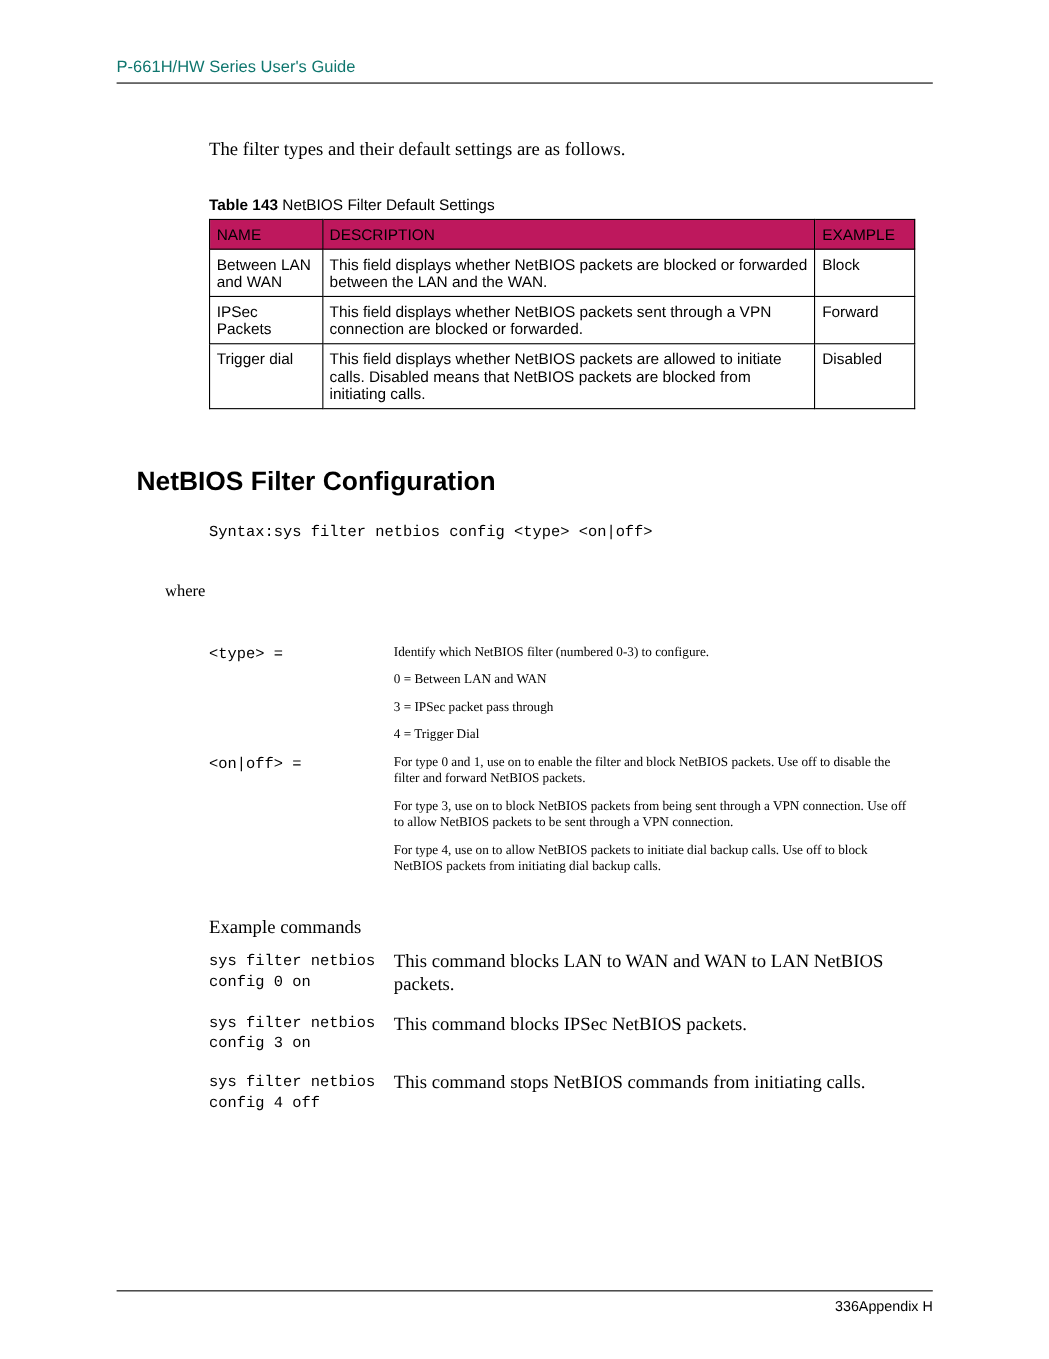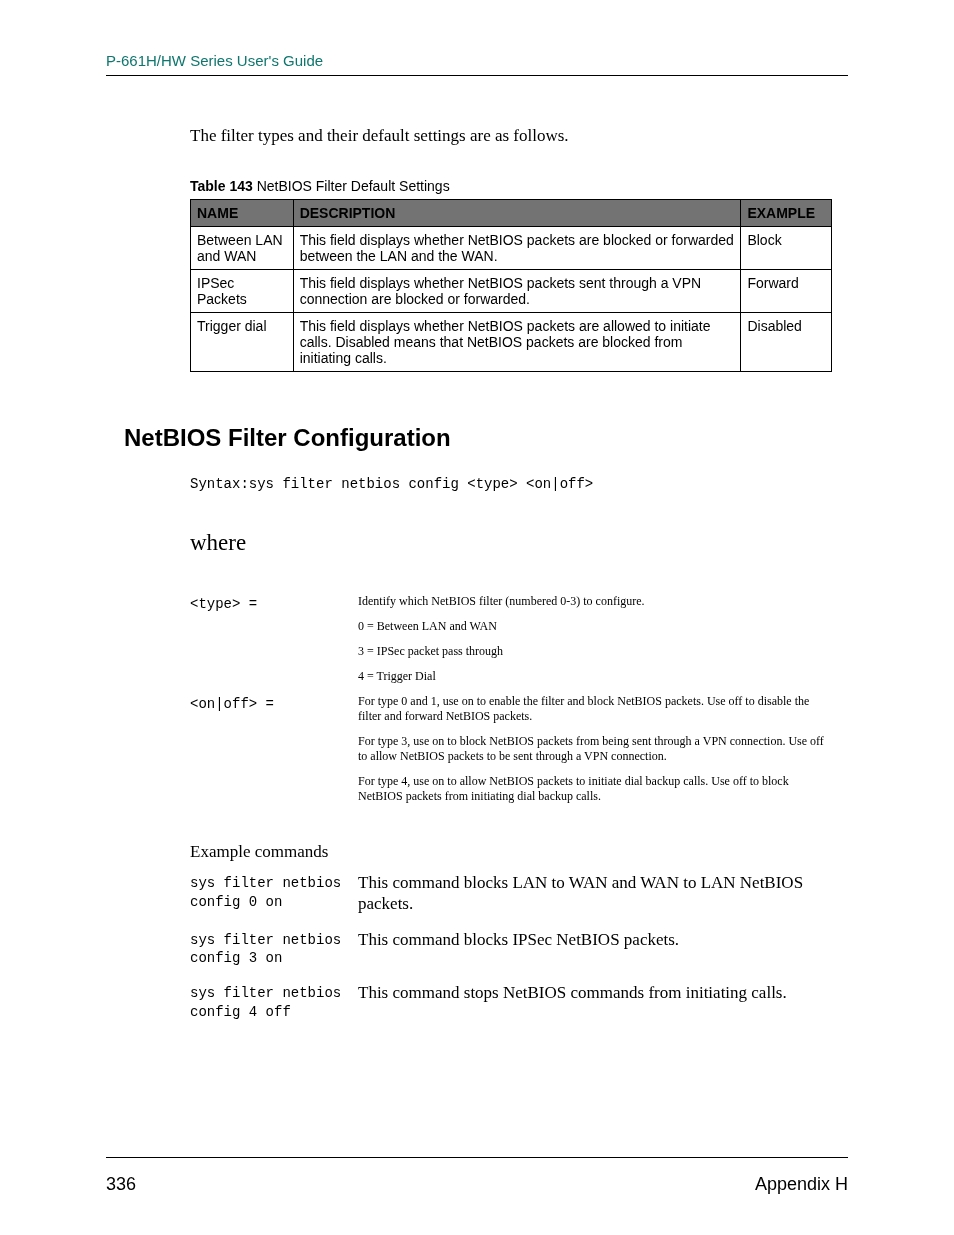"NAME" table.filter th { background: #737373 -> #be185d; font-weight: bold -> normal }
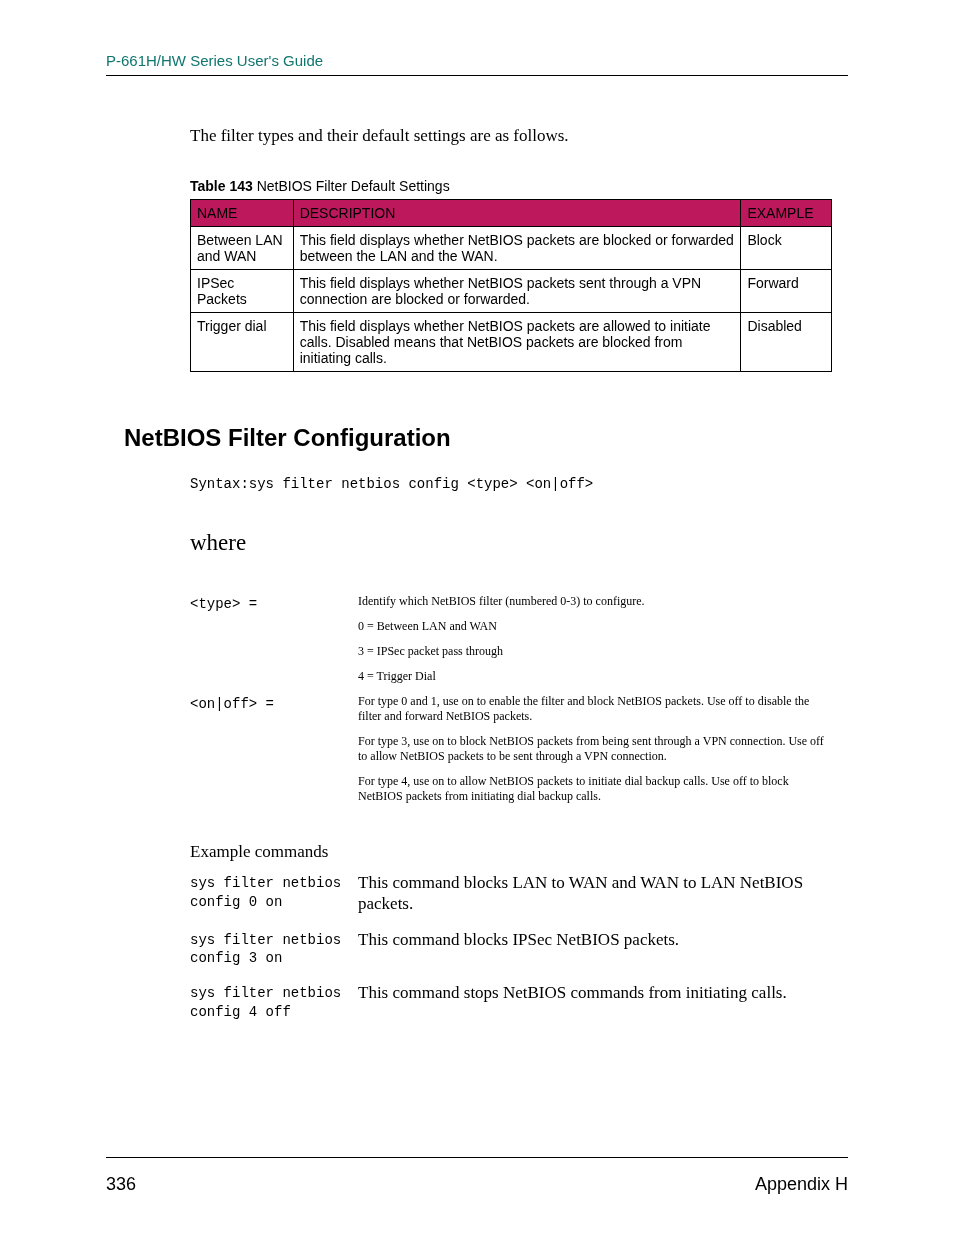"where" .where { font-size: 23px -> 15px; margin-left: 84px -> 44px }
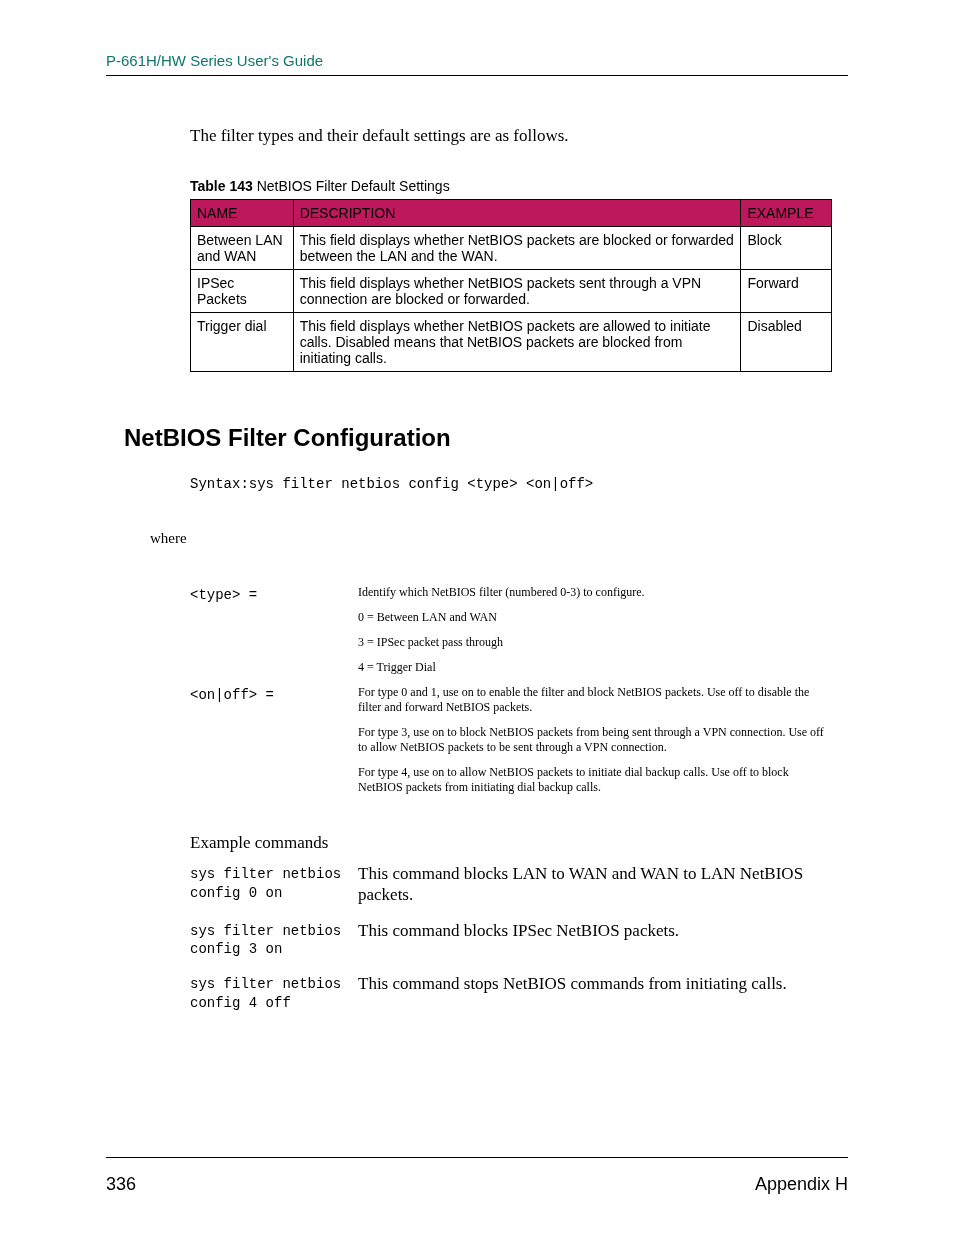"336" .footer { font-size: 18px -> 13px; justify-content: space-between -> flex-end; padding-top: 16px -> 6px }
